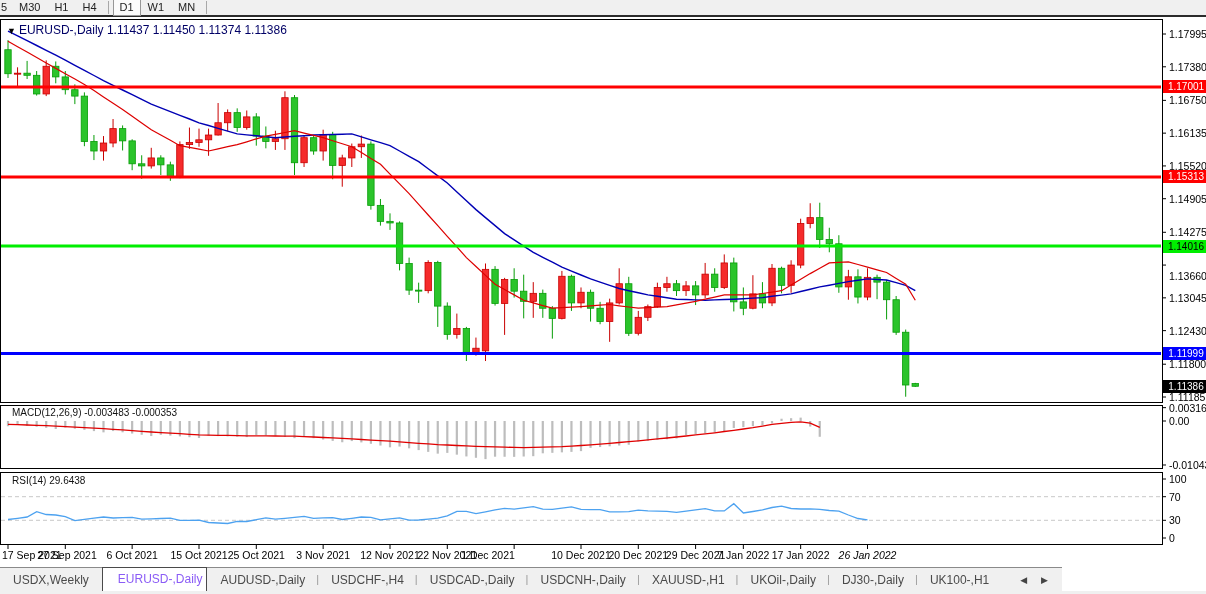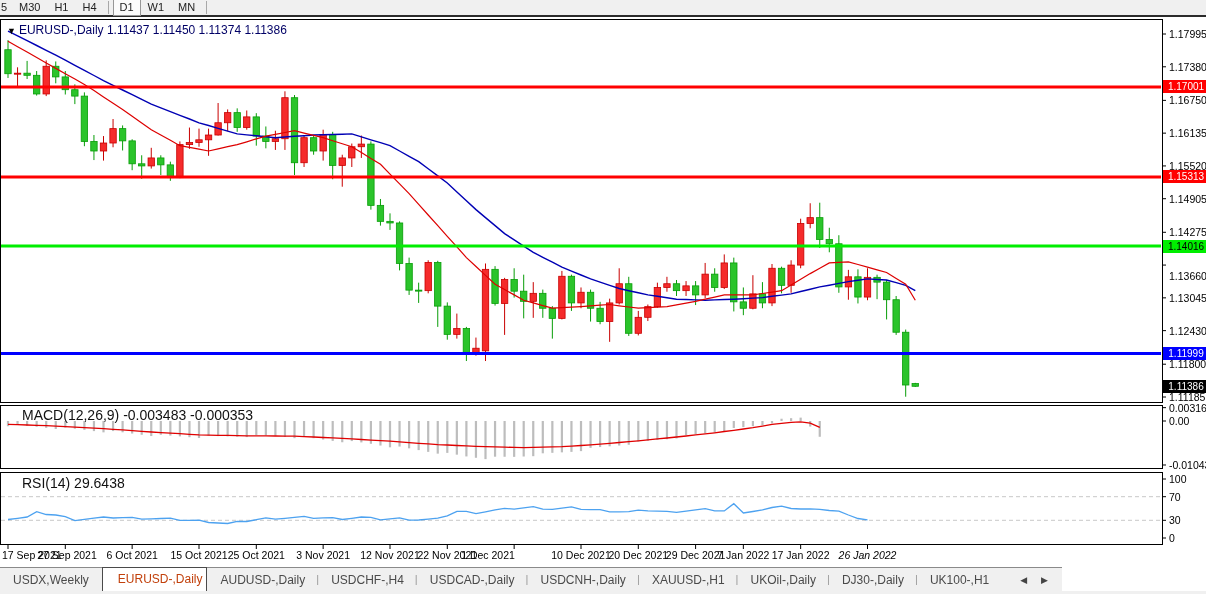"MACD(12,26,9) -0.003483 -0.000353" .ind-label { font-size: 14px -> 10px; left: 22px -> 12px }
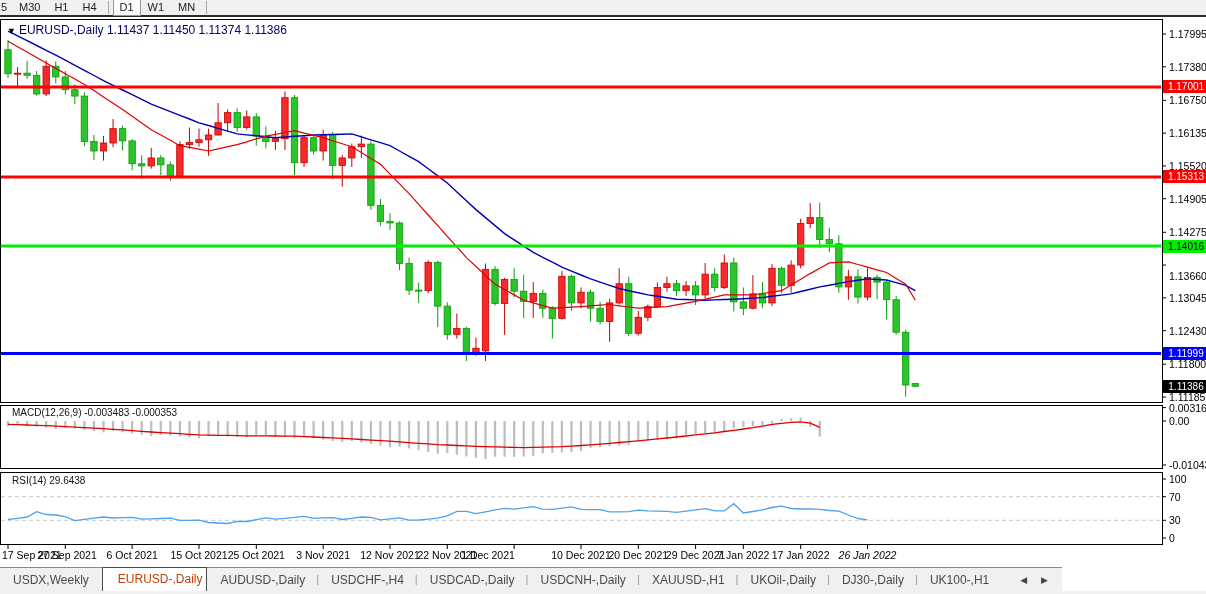"EURUSD-,Daily" .tab.active { color: #c2410c -> #8b5cf6 }
